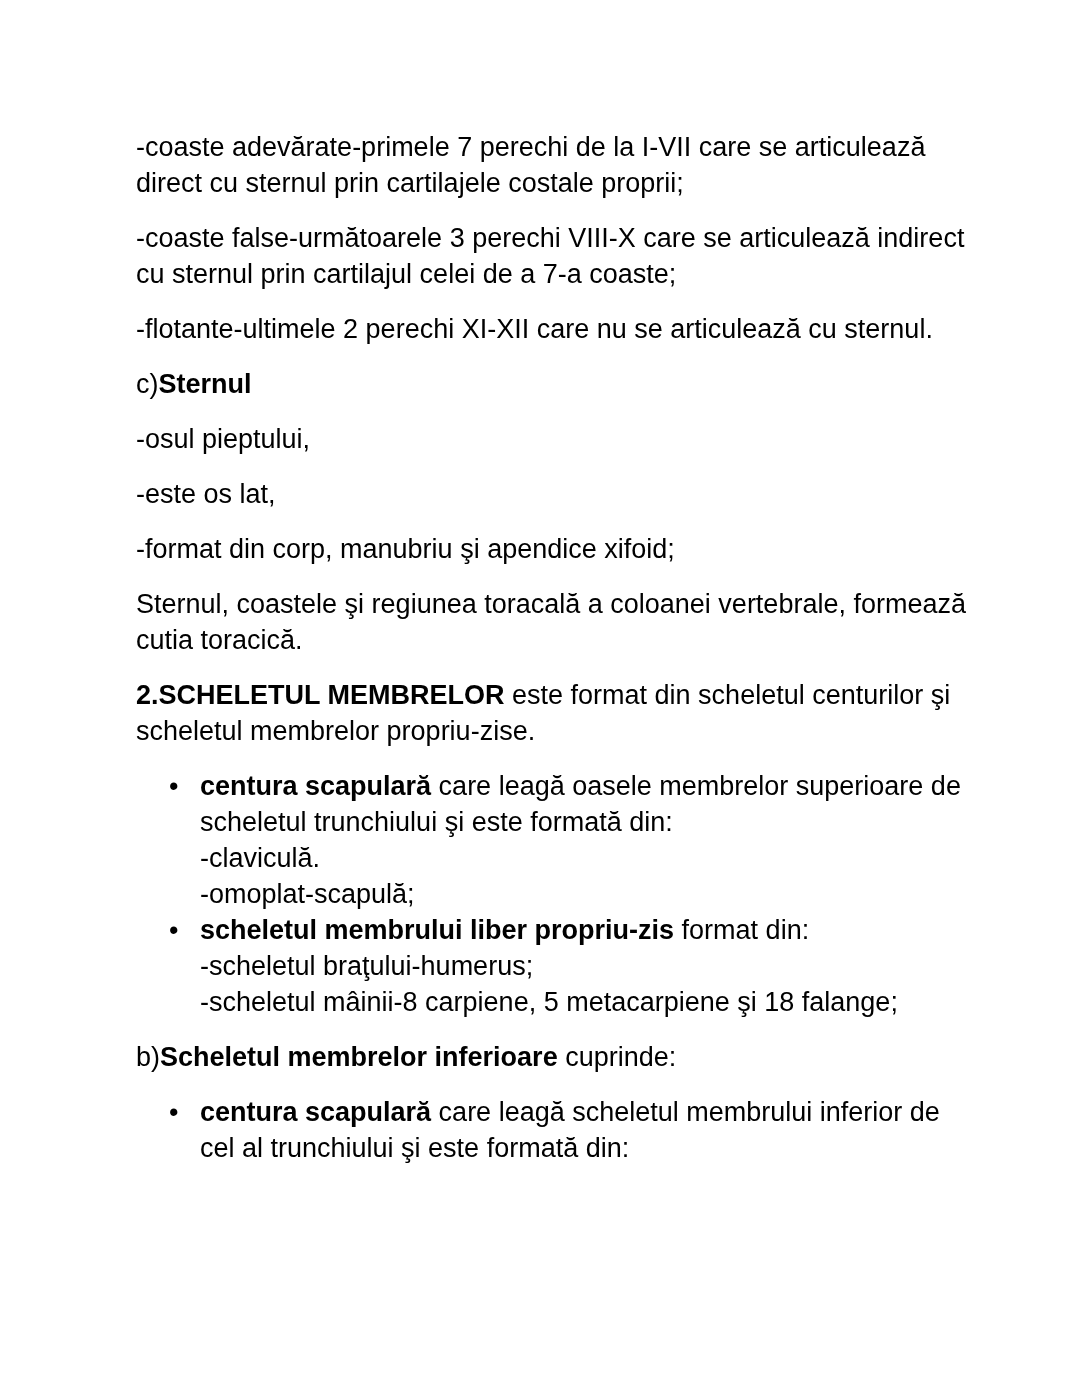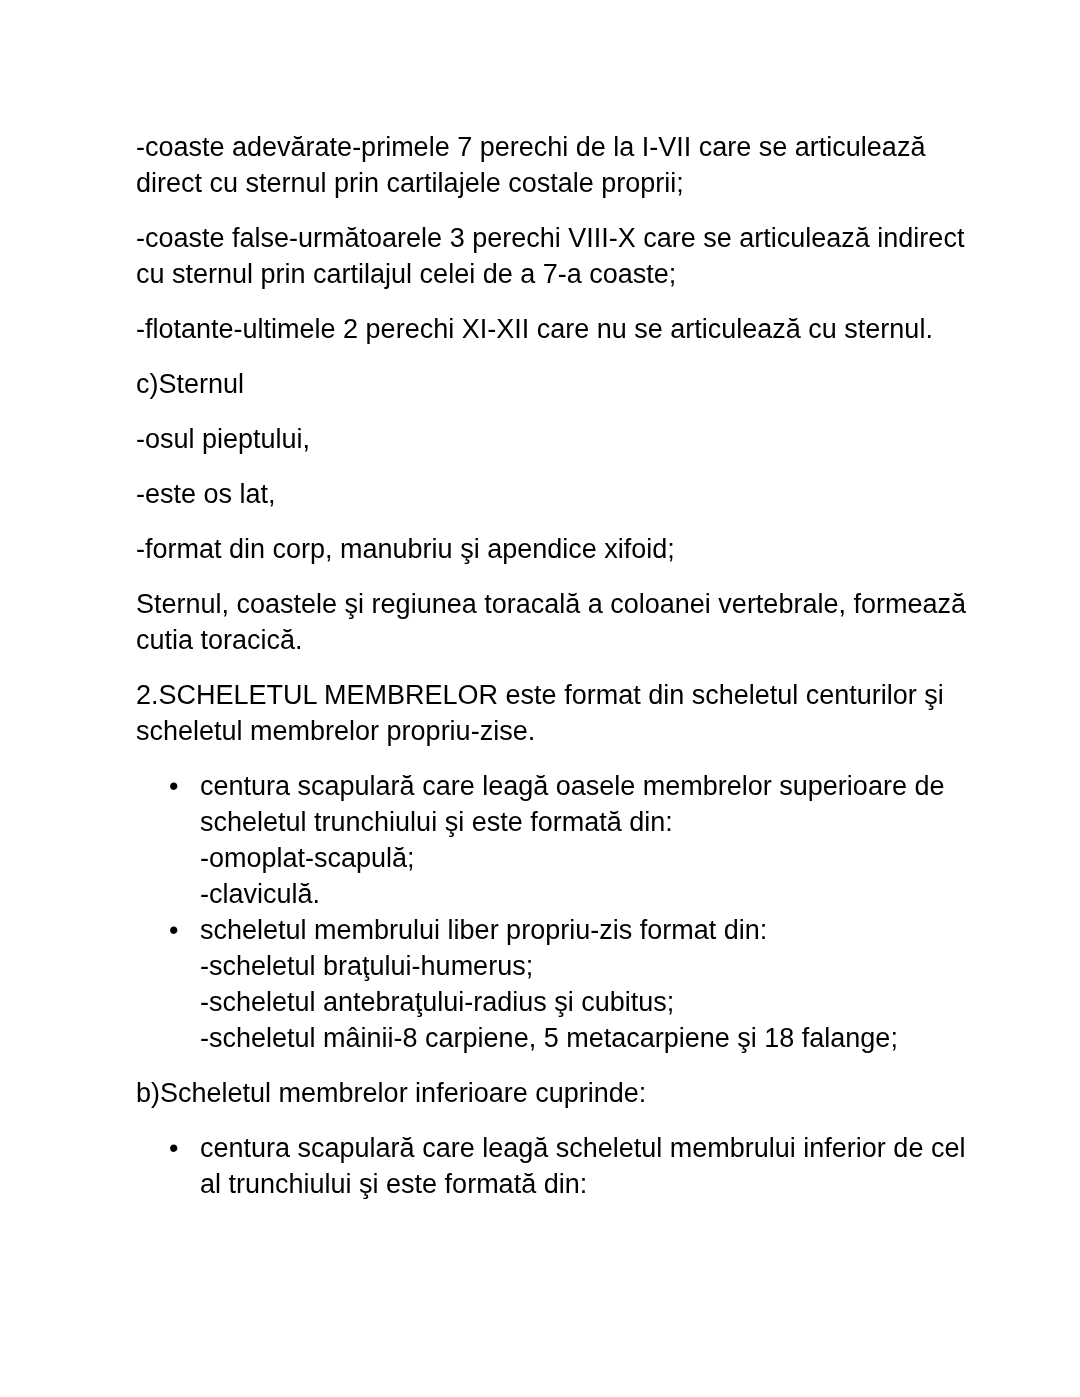"Sternul" strong { font-weight: normal -> bold }
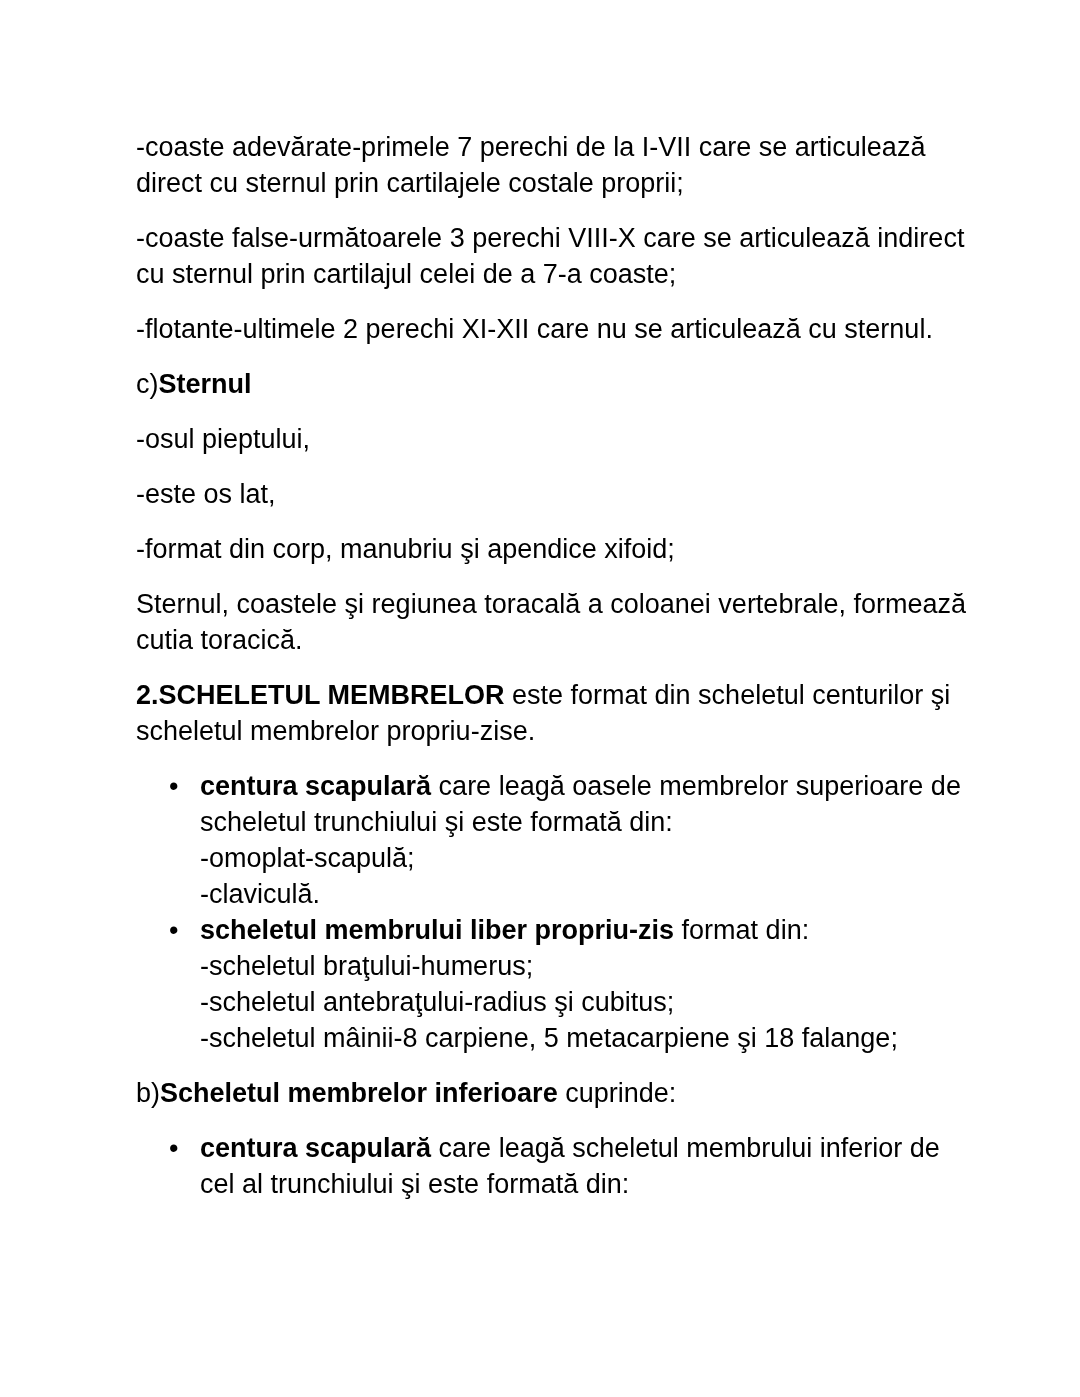"-omoplat-scapulă;" div { order: before "-claviculă." -> after "-claviculă." }
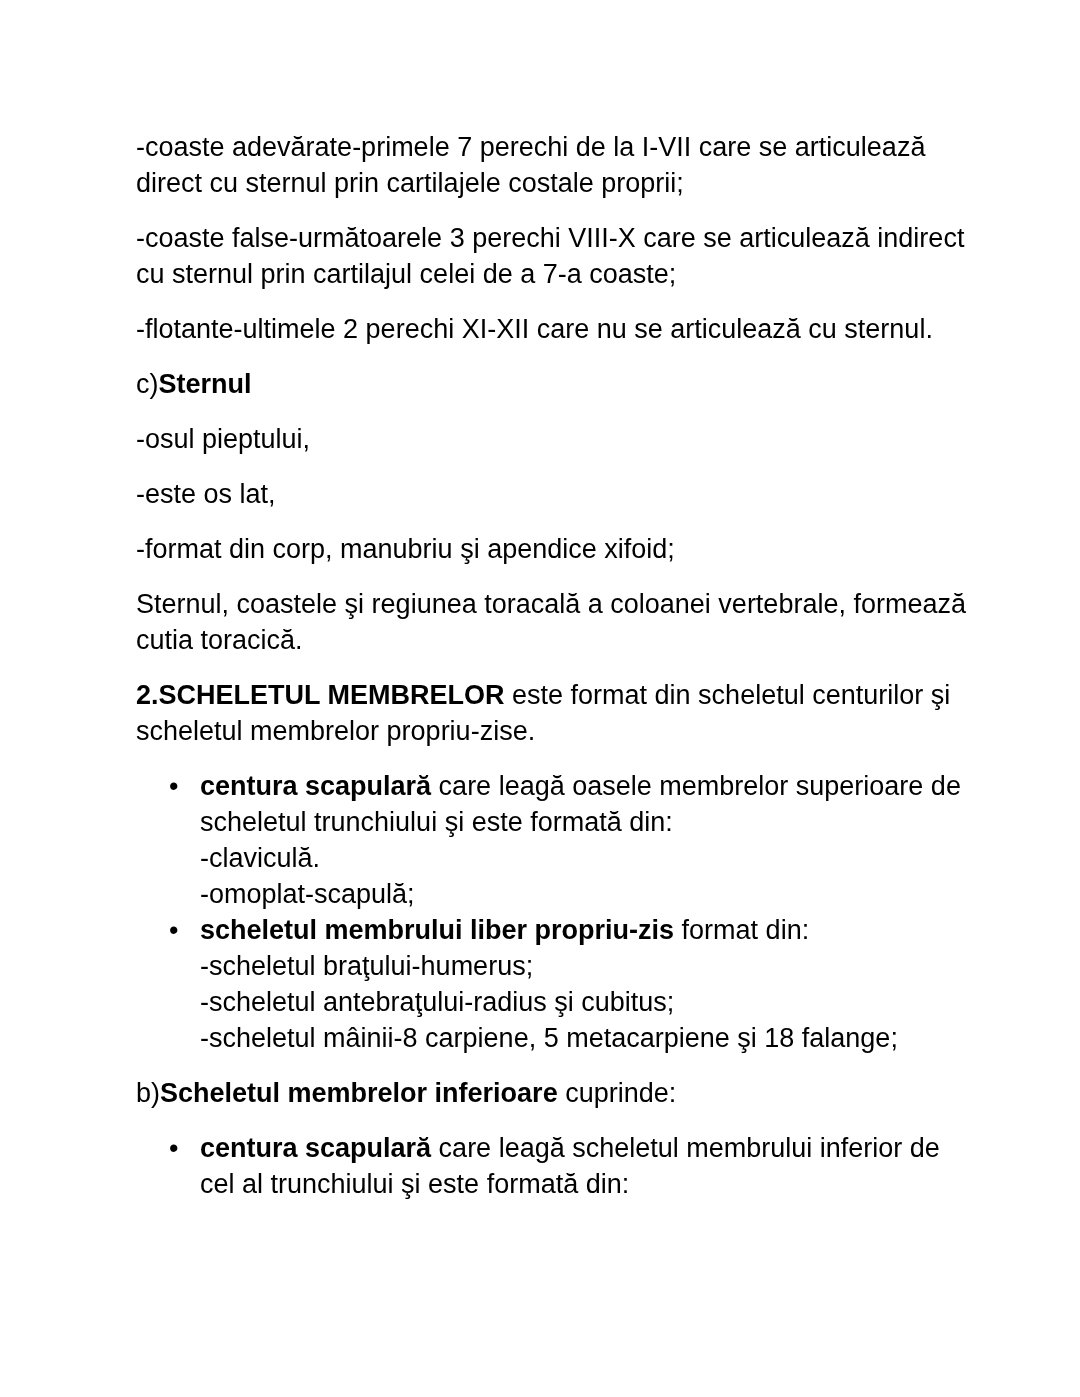"-scheletul antebraţului-radius şi" div { html: <div>-scheletul antebraţului-radius şi cubitus;</div> -> none }
